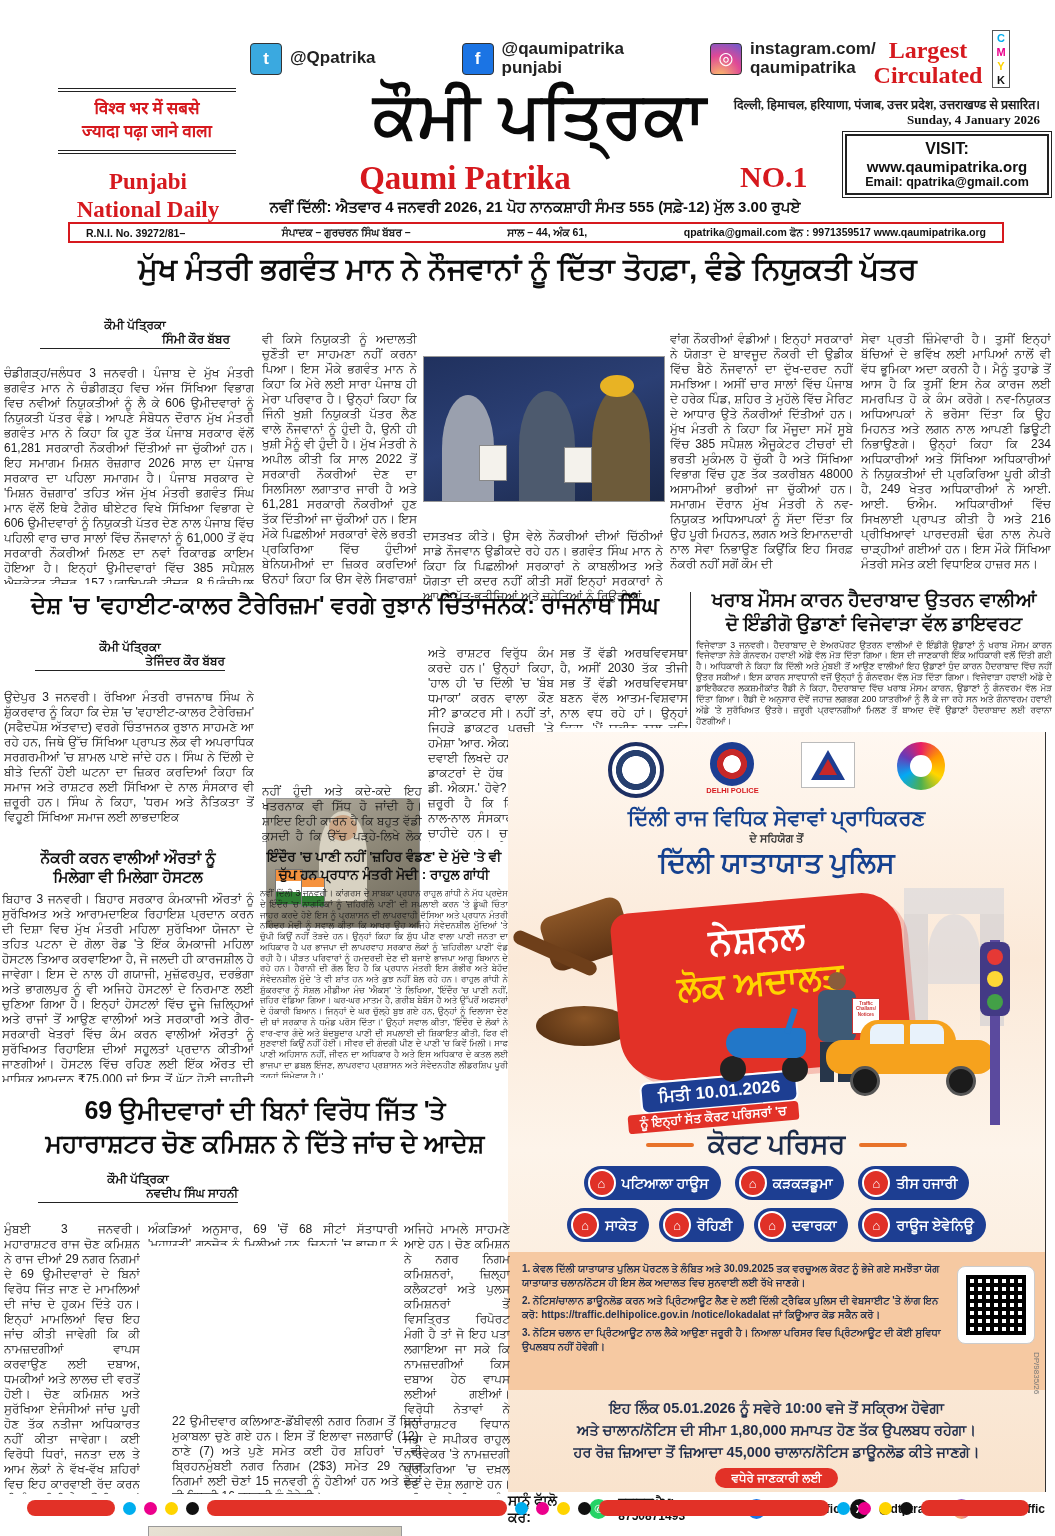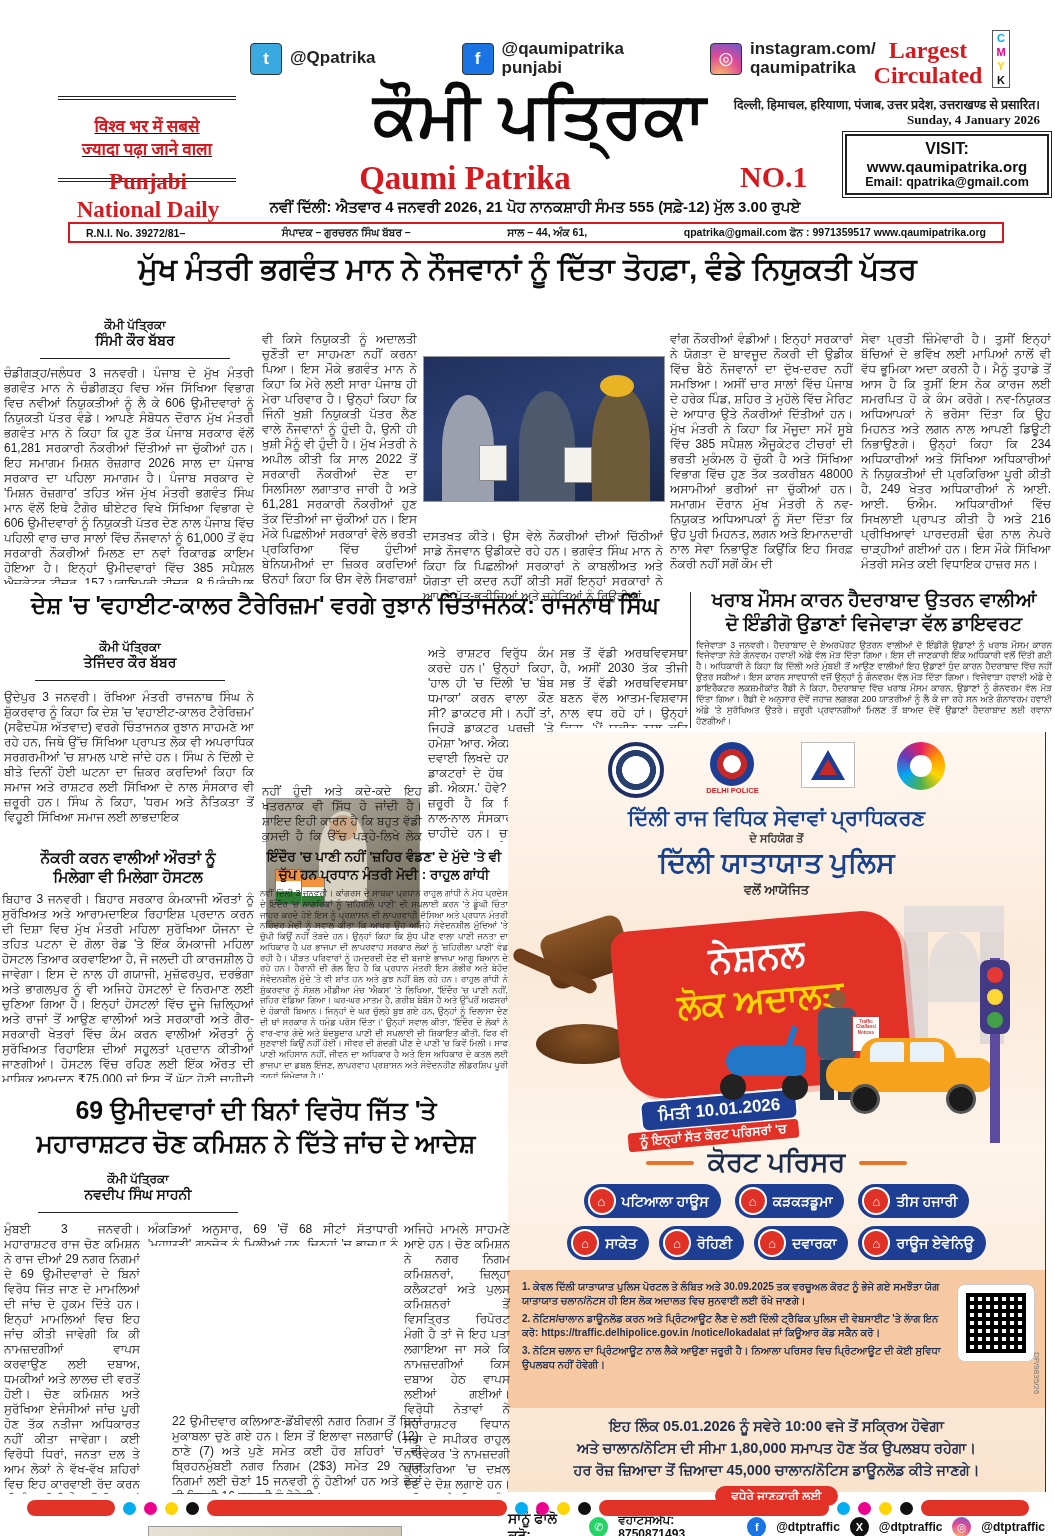"विश्व भर में सबसे" div.abs { padding: 16px 0 -> 6px 0; text-decoration: underline -> none; top: 96px -> 88px }
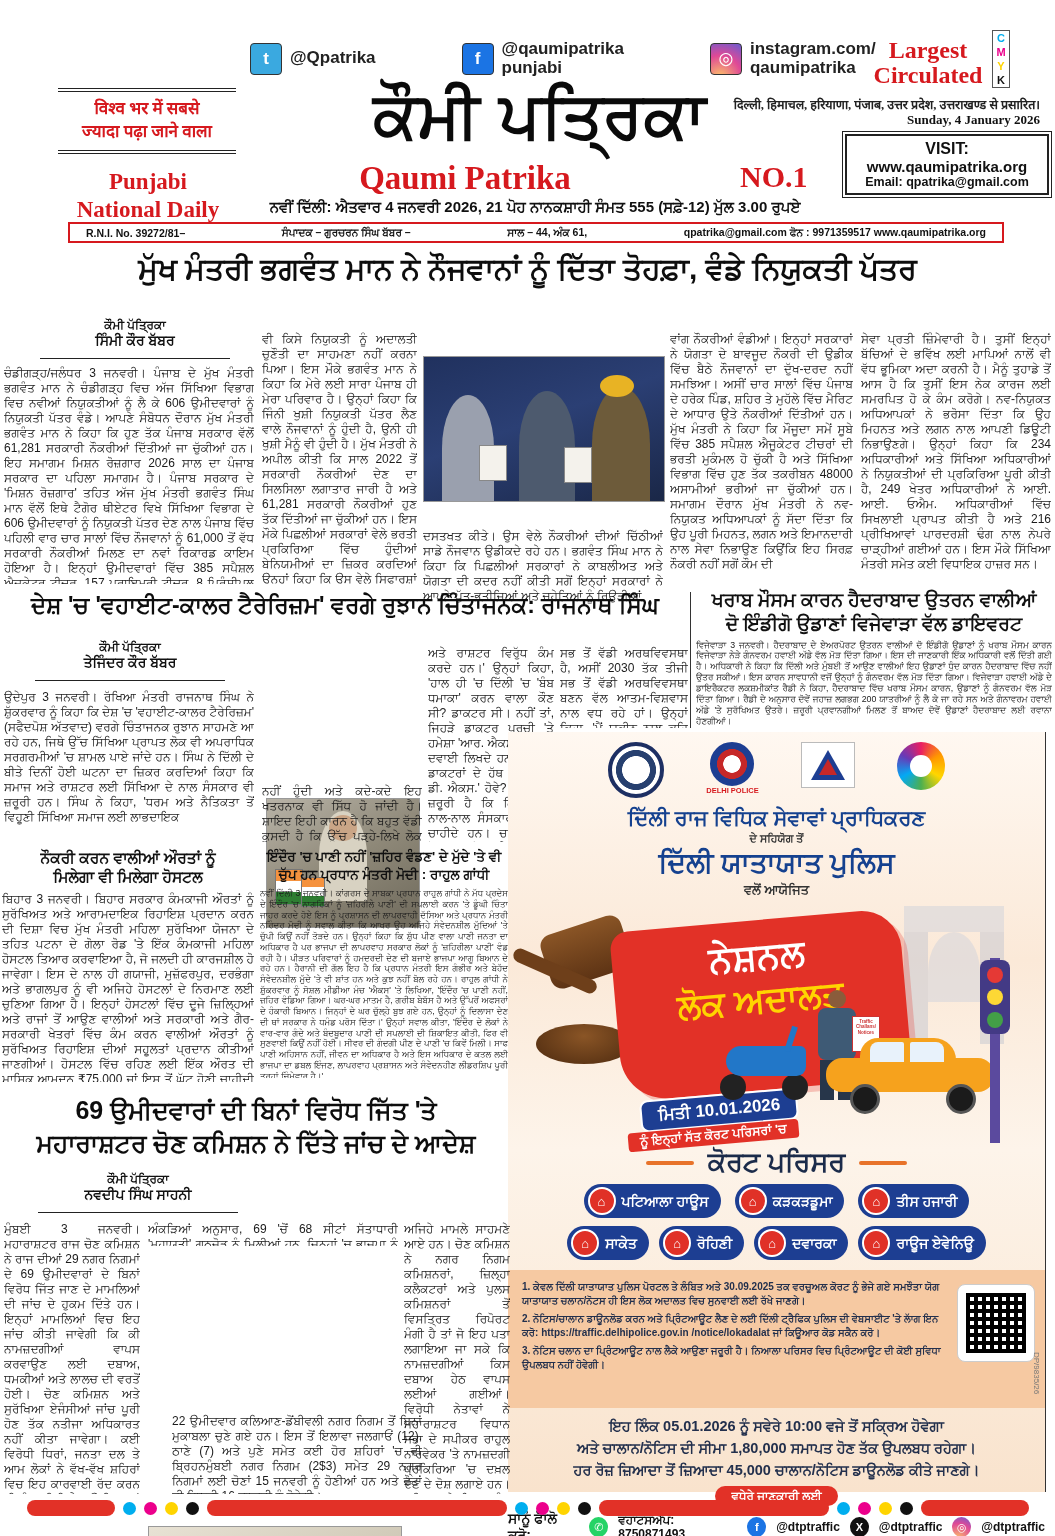"ਸਿੰਮੀ ਕੌਰ ਬੱਬਰ" .byline-name { font-size: 14px -> 12px; padding-bottom: 9px -> 2px; text-align: center -> right }
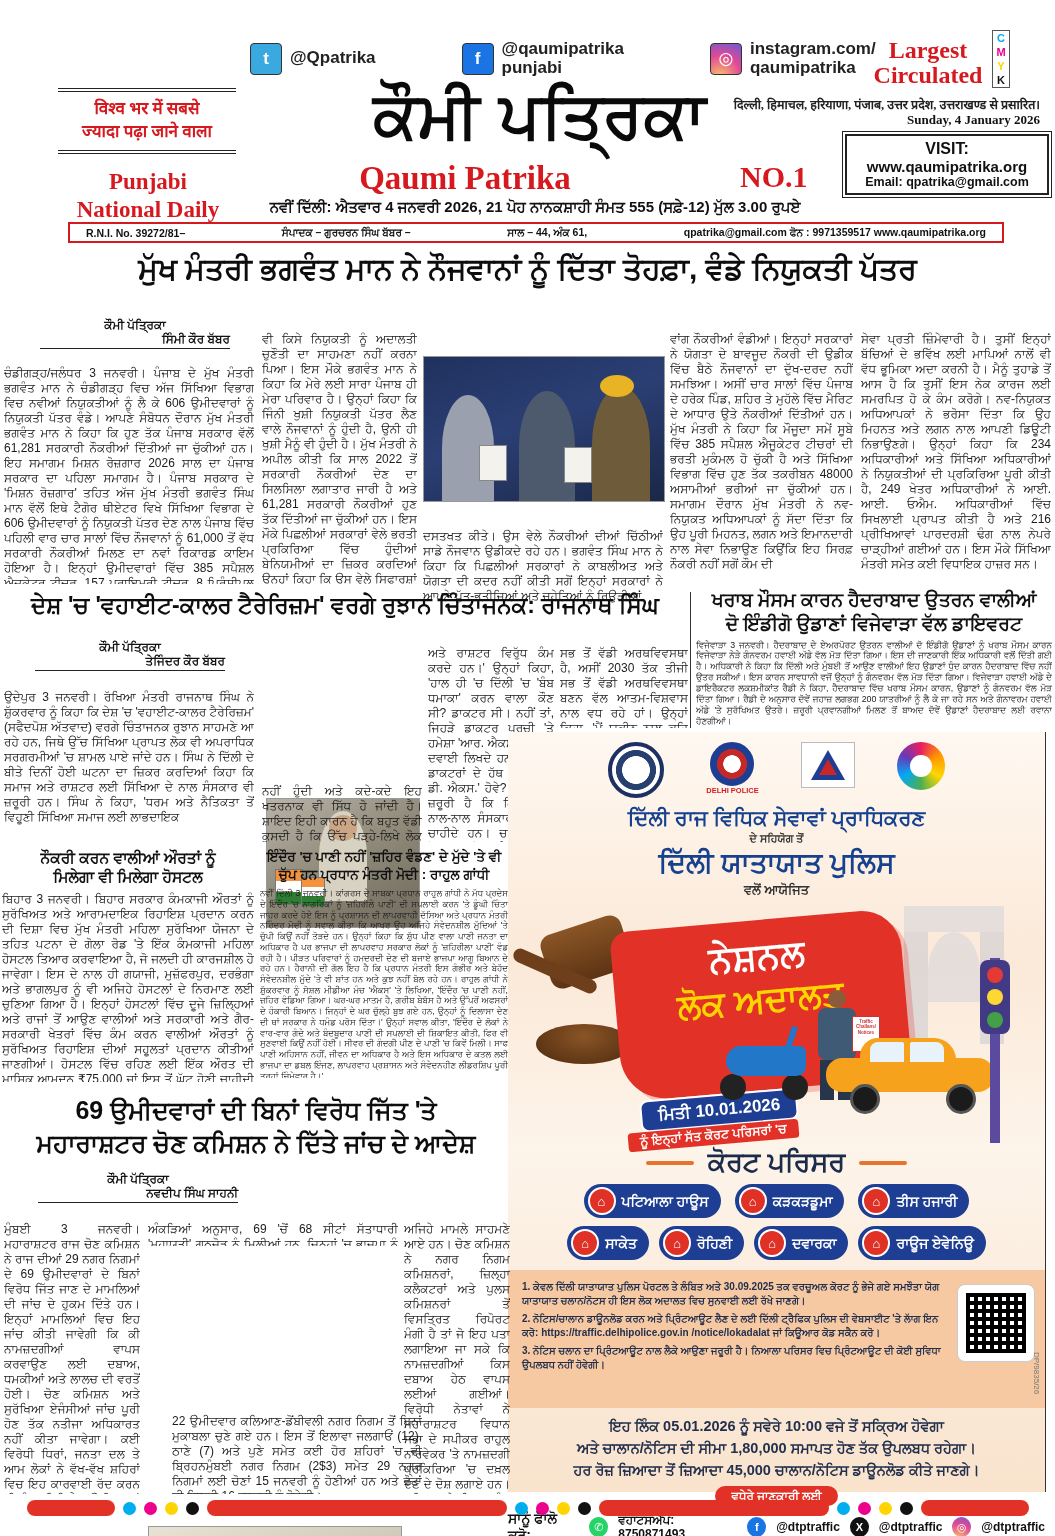"ਵਲੋਂ ਆਯੋਜਿਤ" div { html: <div>ਵਲੋਂ ਆਯੋਜਿਤ</div> -> none }
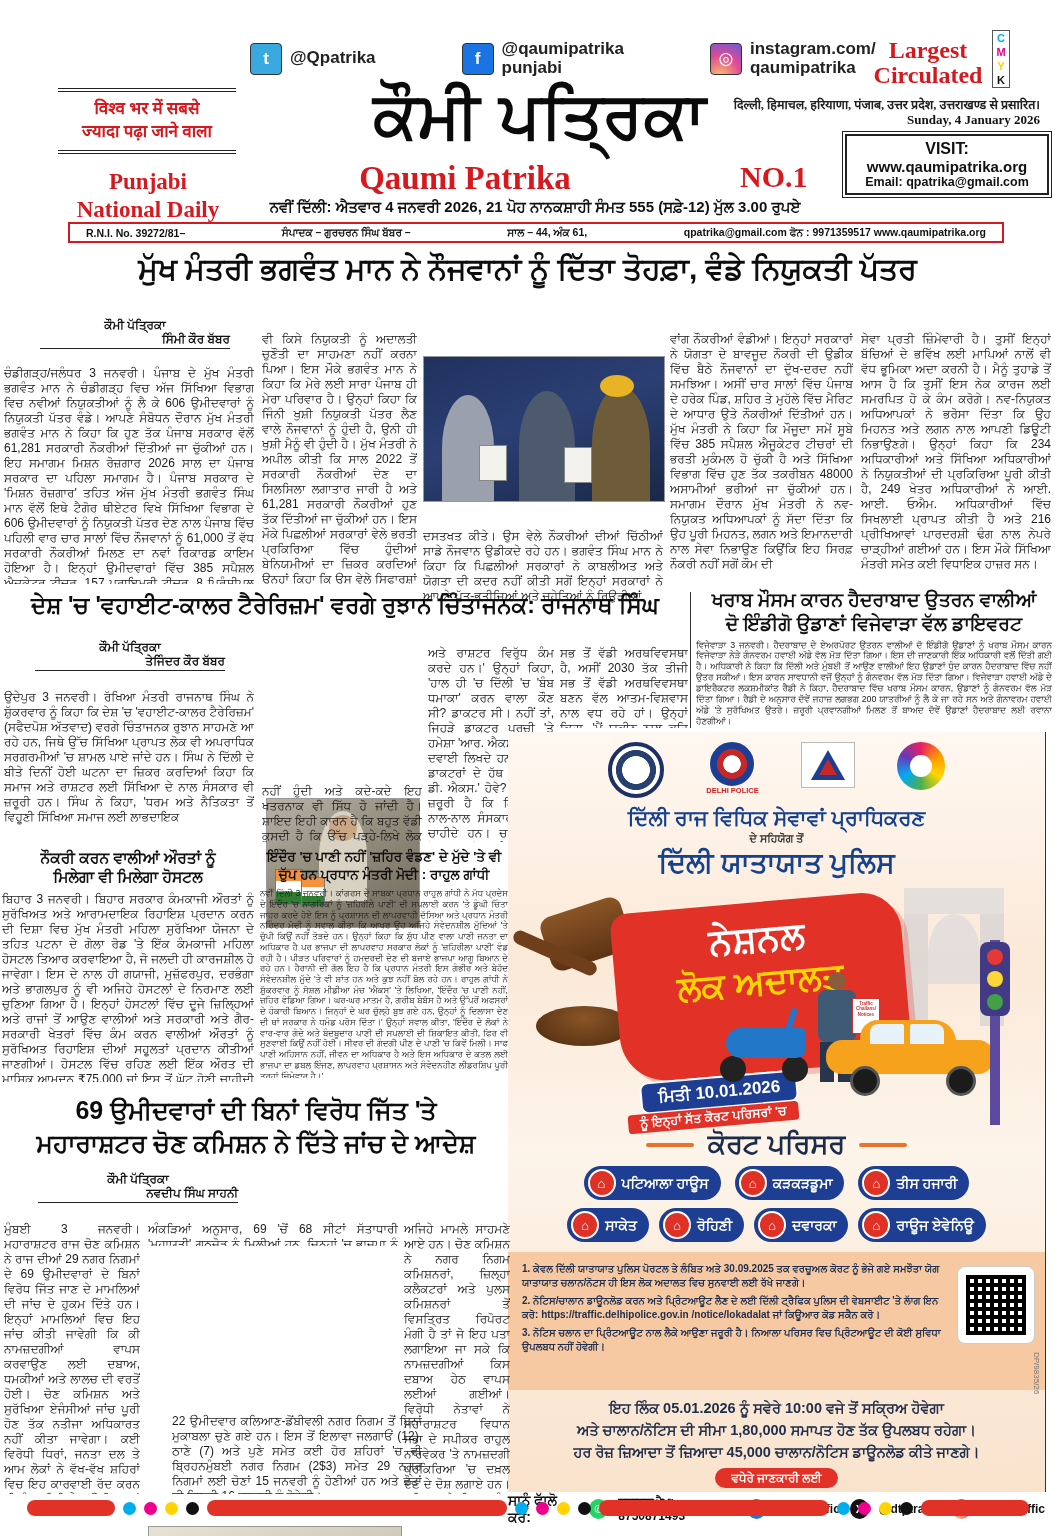"69 ਉਮੀਦਵਾਰਾਂ ਦੀ ਬਿਨਾਂ ਵਿਰੋਧ" div.abs { padding-left: none -> 9px }
